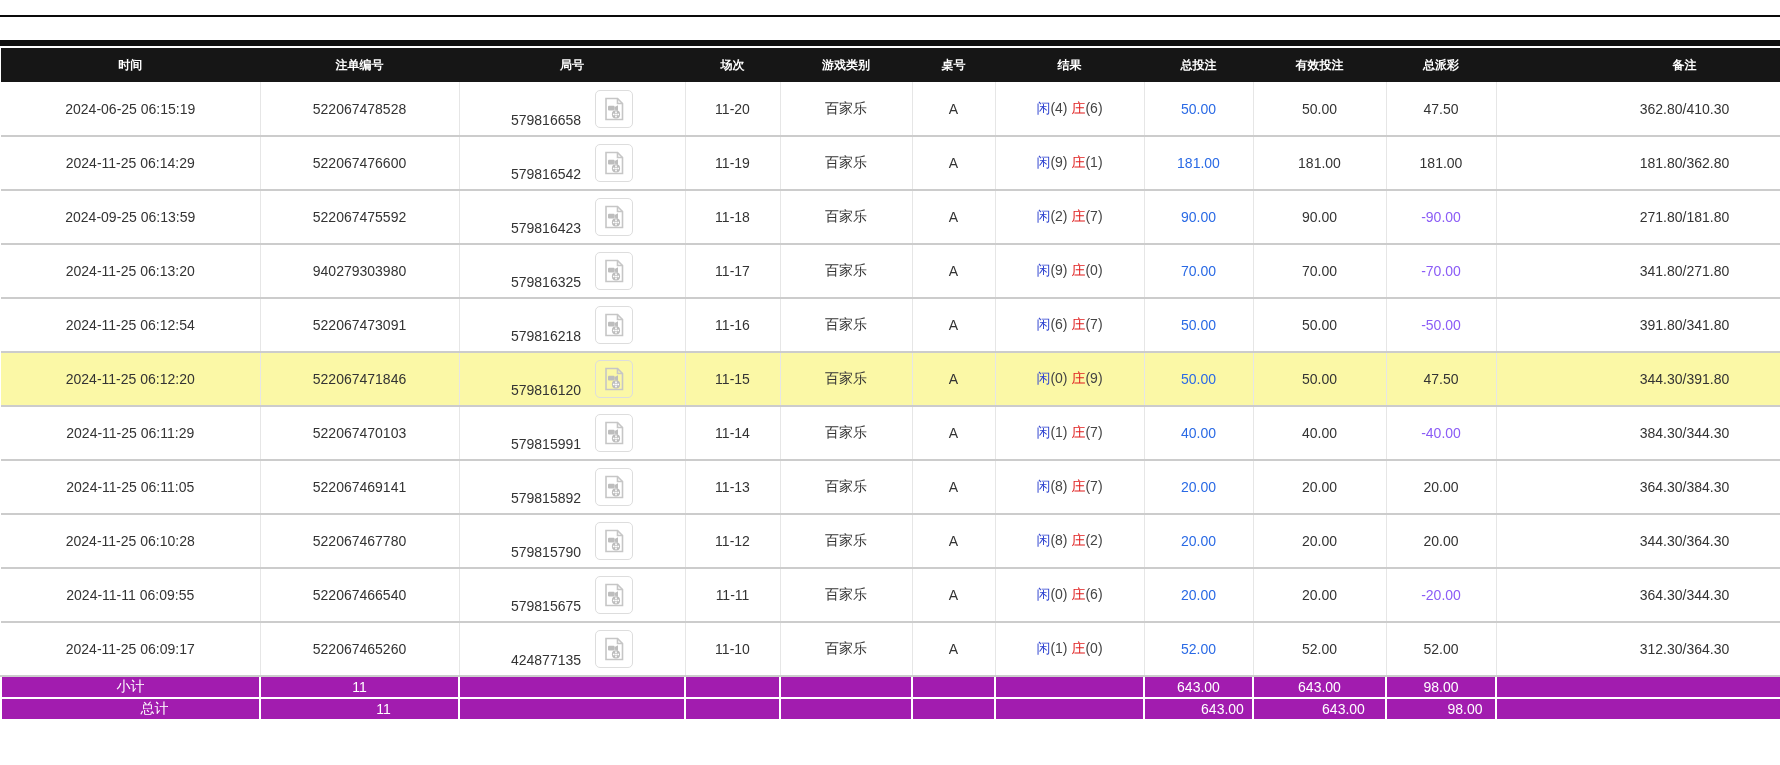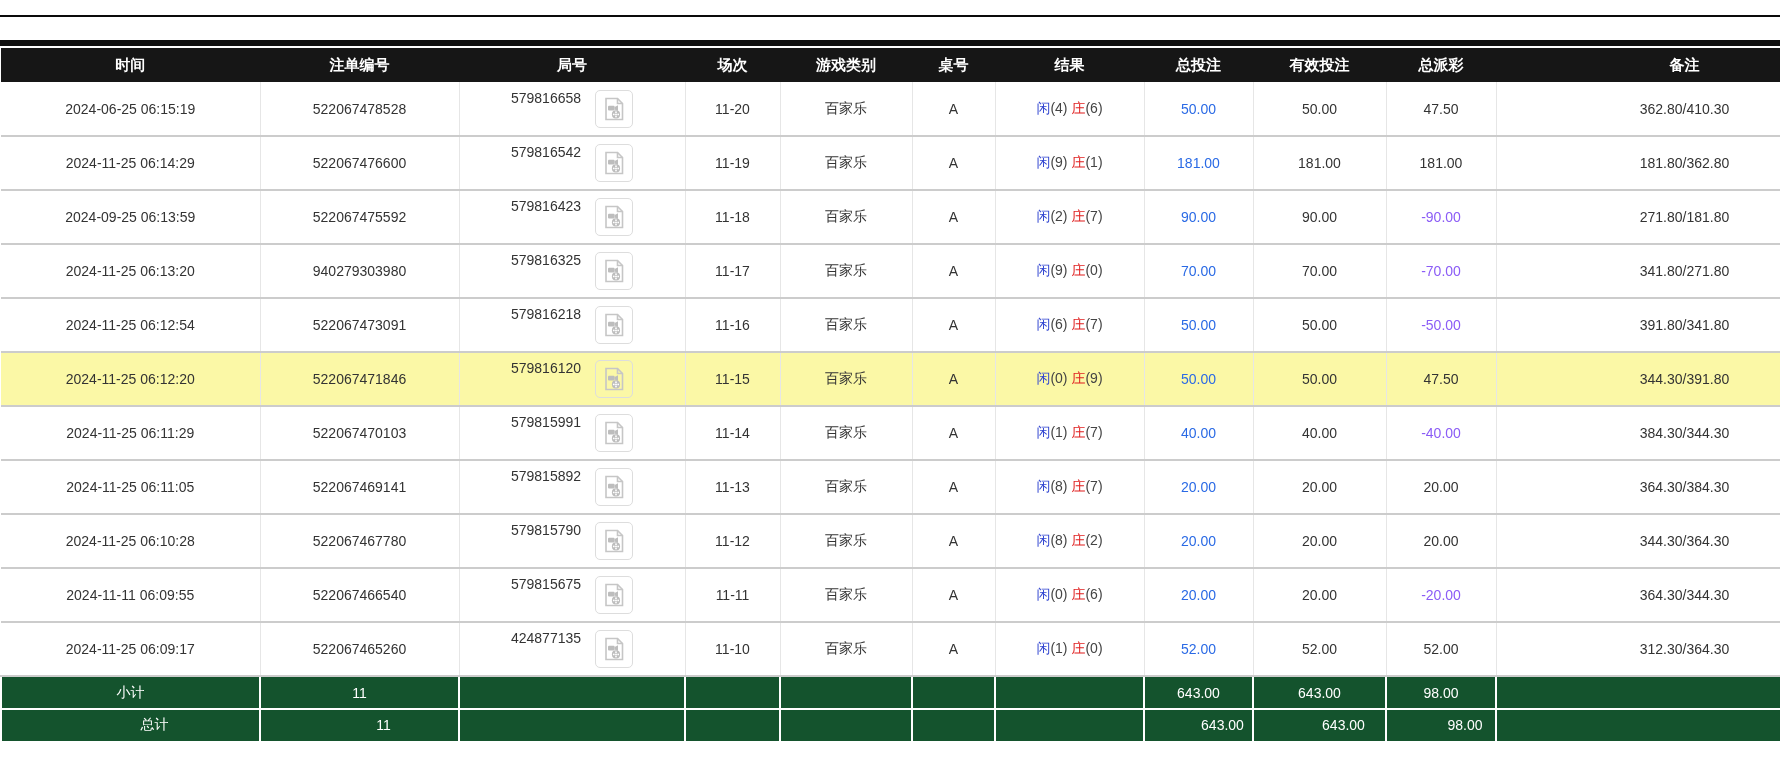"时间" thead th { font-size: 15px -> 12px }
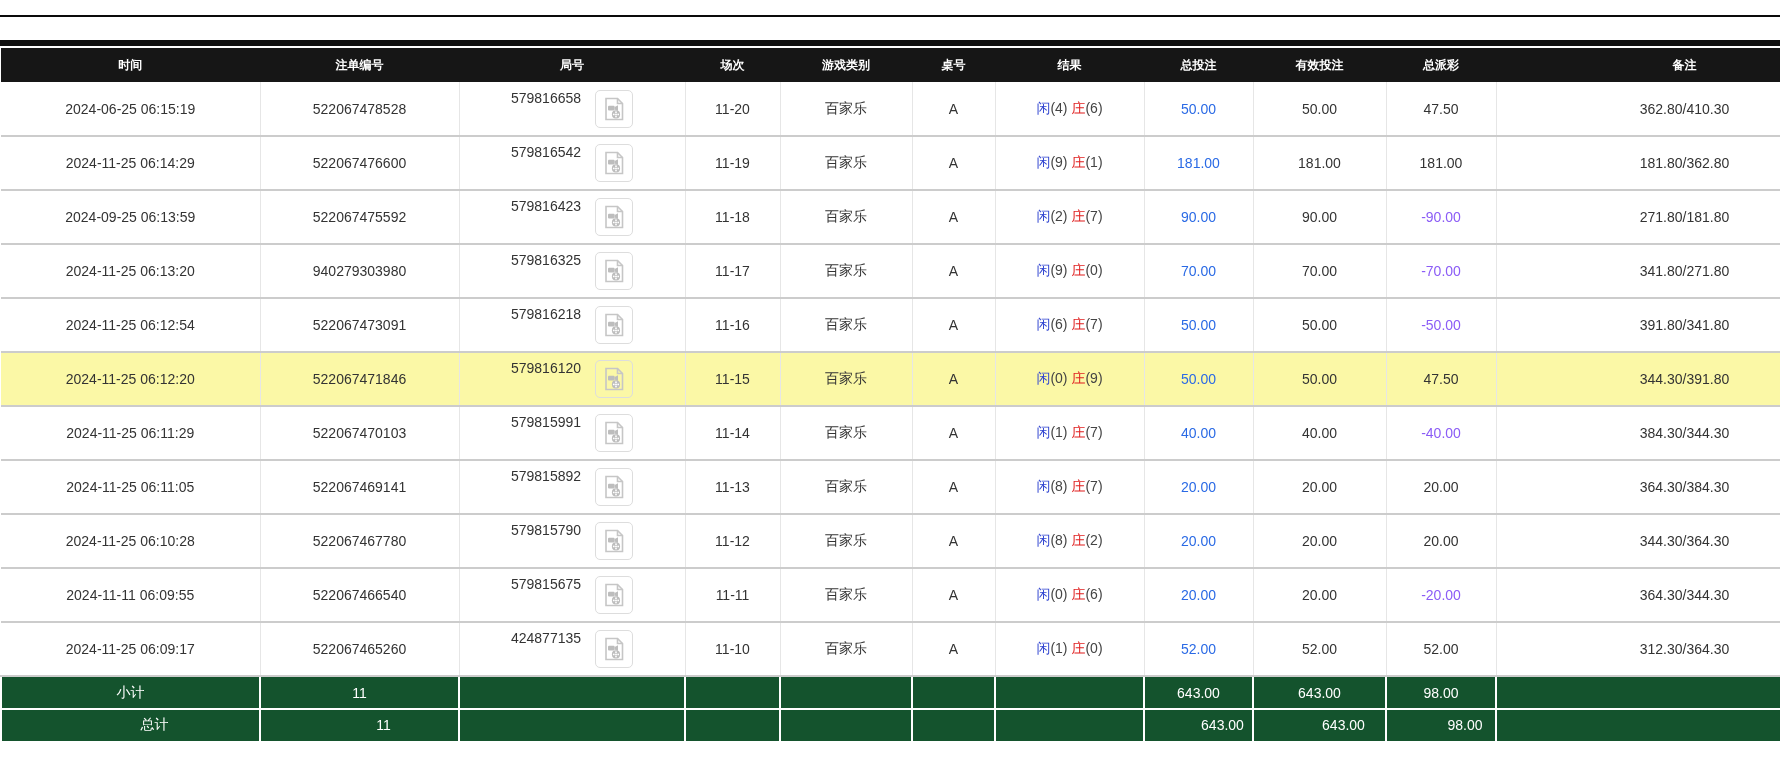"579816658" .round-flex { align-items: flex-start -> flex-end }
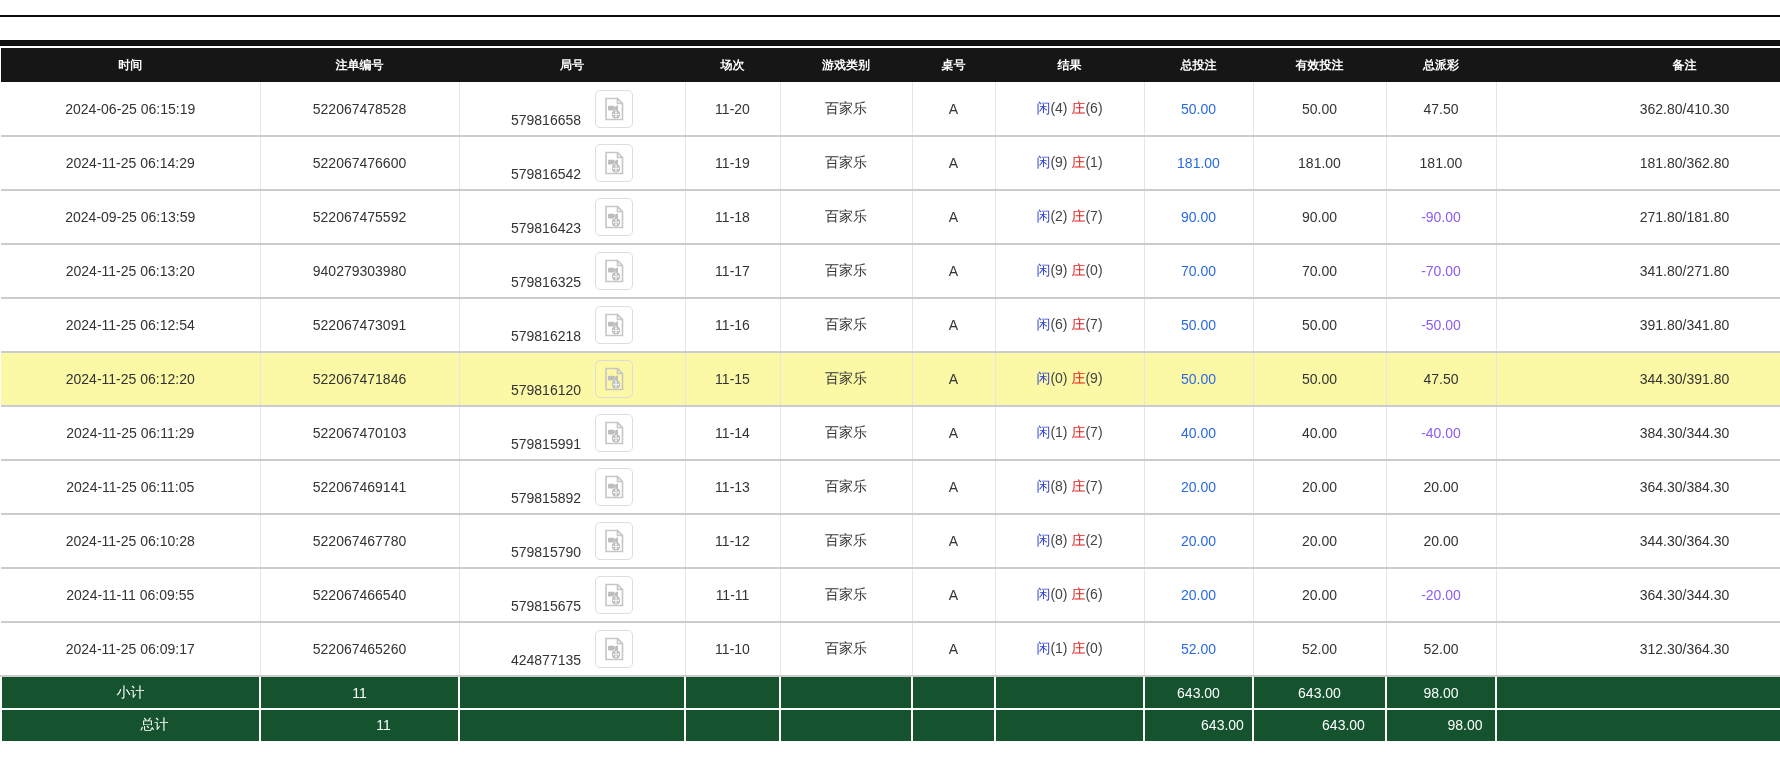"小计" tfoot td { background: #14532d -> #a21caf; height: 33px -> 22px }
